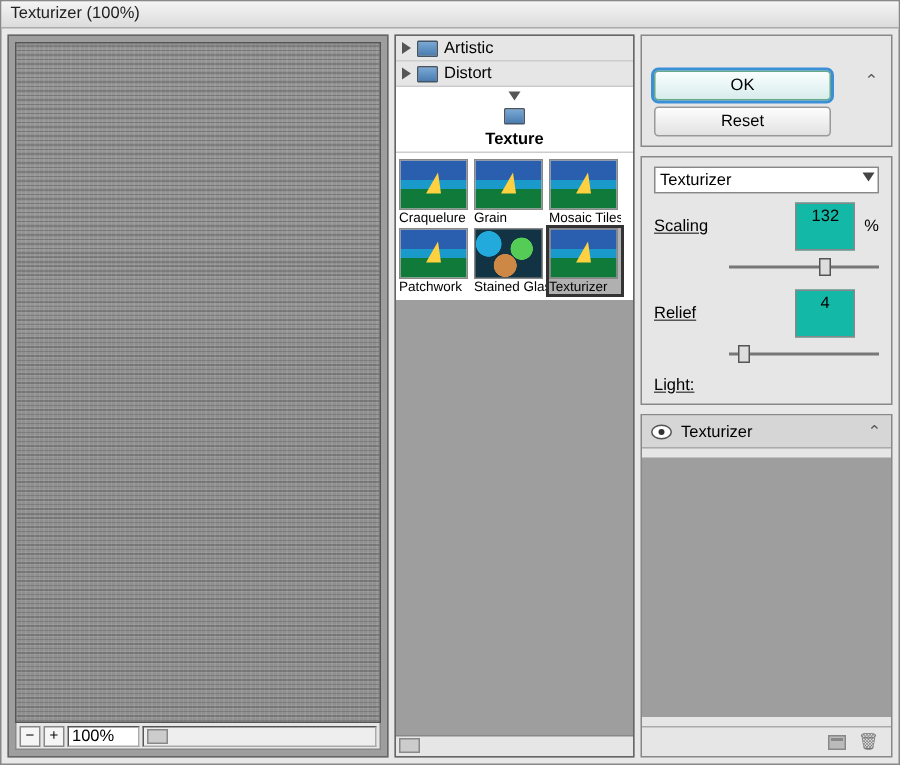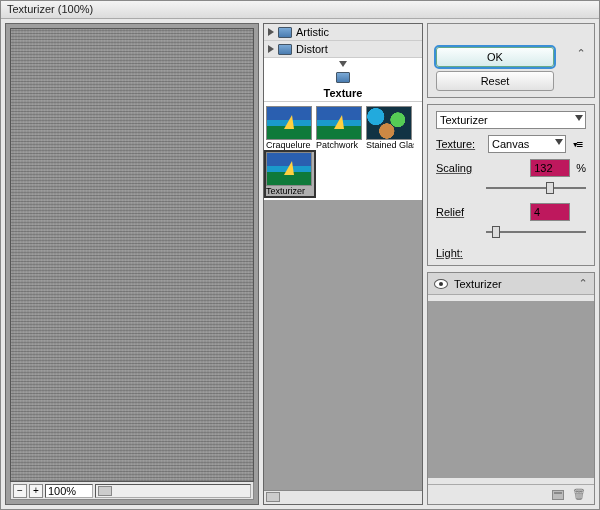"Grain" div.thumb-item { html: none -> <div> <div> <span></span> </div> <span>Grain</span> </div> }
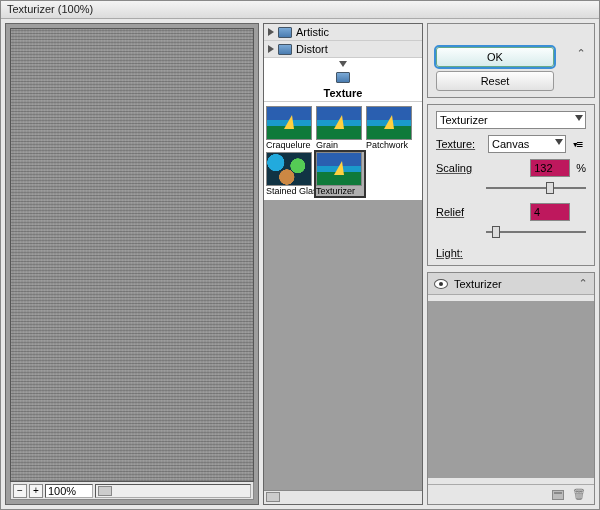"Mosaic Tiles" div.thumb-item { html: none -> <div> <div> <span></span> </div> <span>Mosaic Tiles</span> </div> }
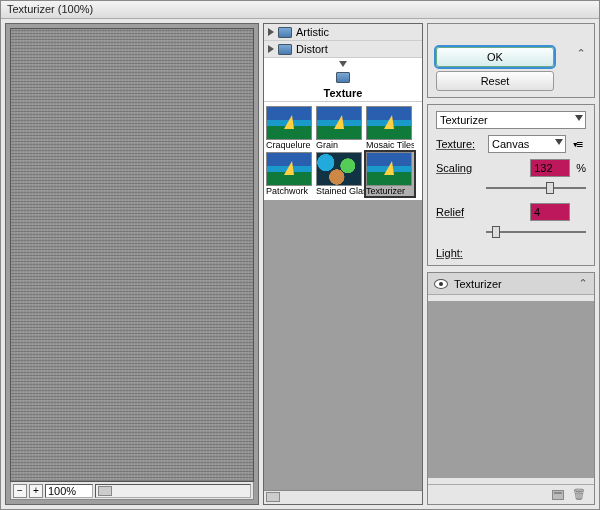"Texture:" div.row { html: <div> <label>Texture:</label> <div><span>Canvas</span><span></span></div> <span>▾≡</span> </div> -> none }
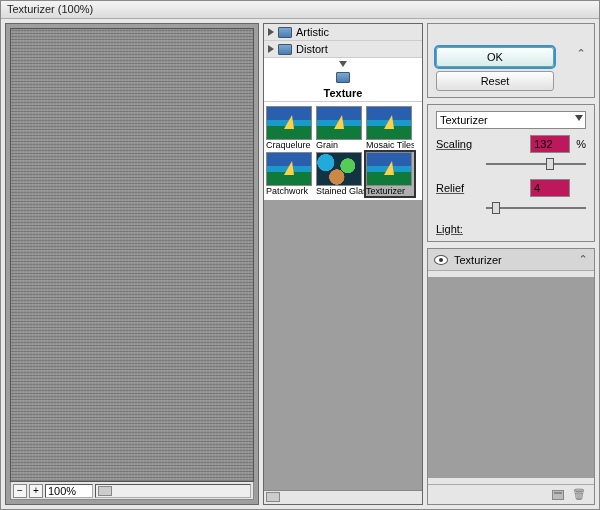"132" .spin { background: #be185d -> #14b8a6; height: 18px -> 32px; text-align: left -> center }
